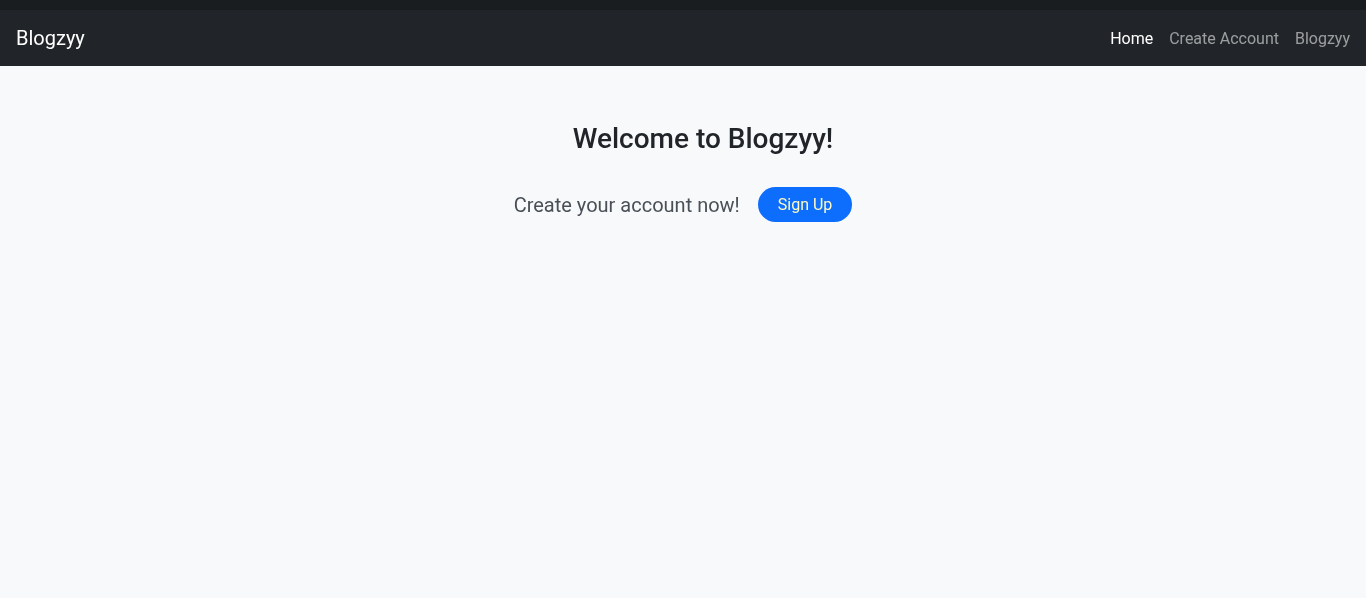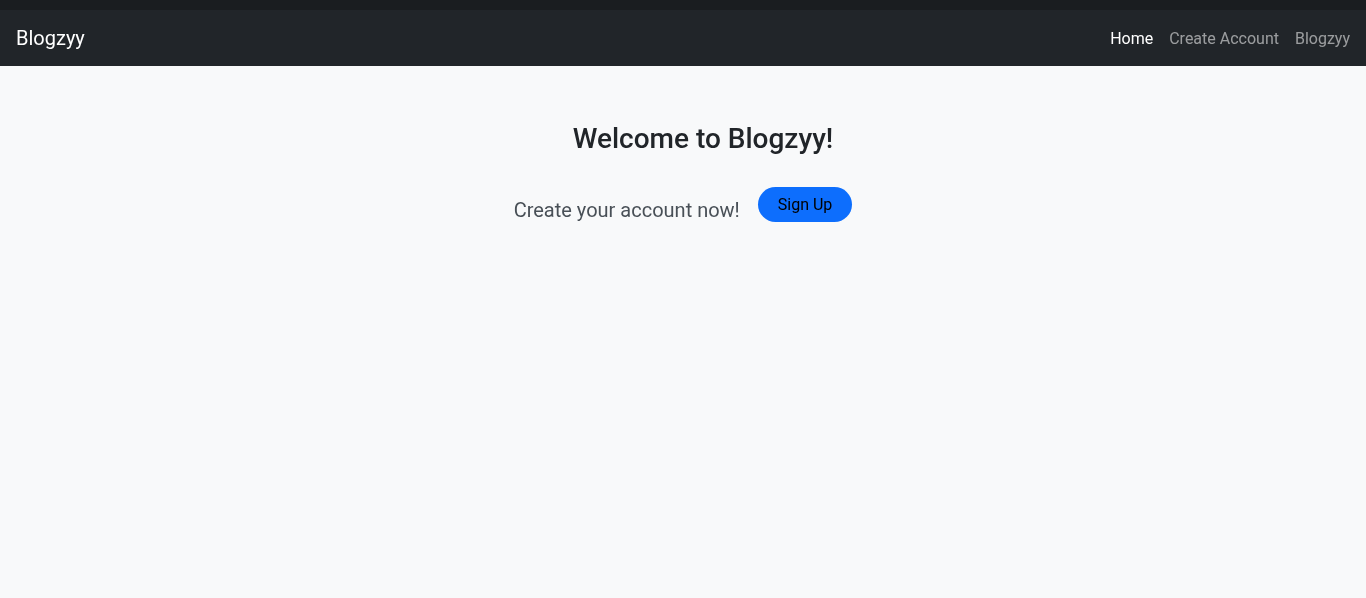"Create your account now!" .cta-row { align-items: flex-end -> center }
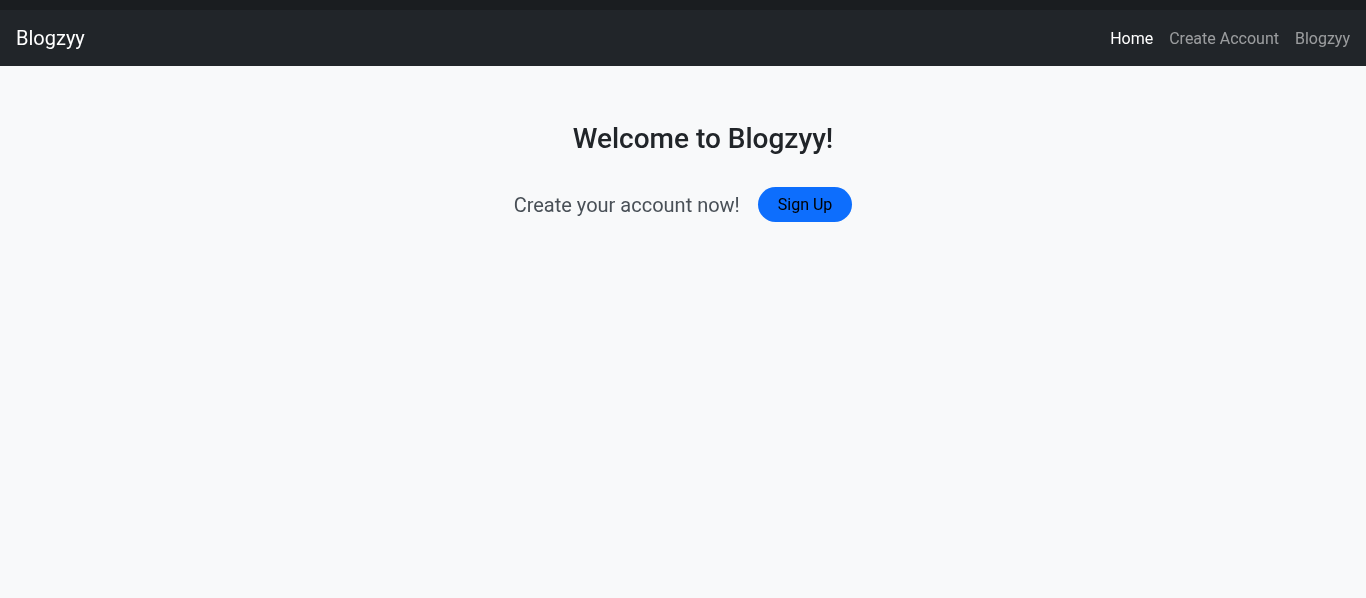"Sign Up" .signup-button { color: #000000 -> #fef9c3 }
